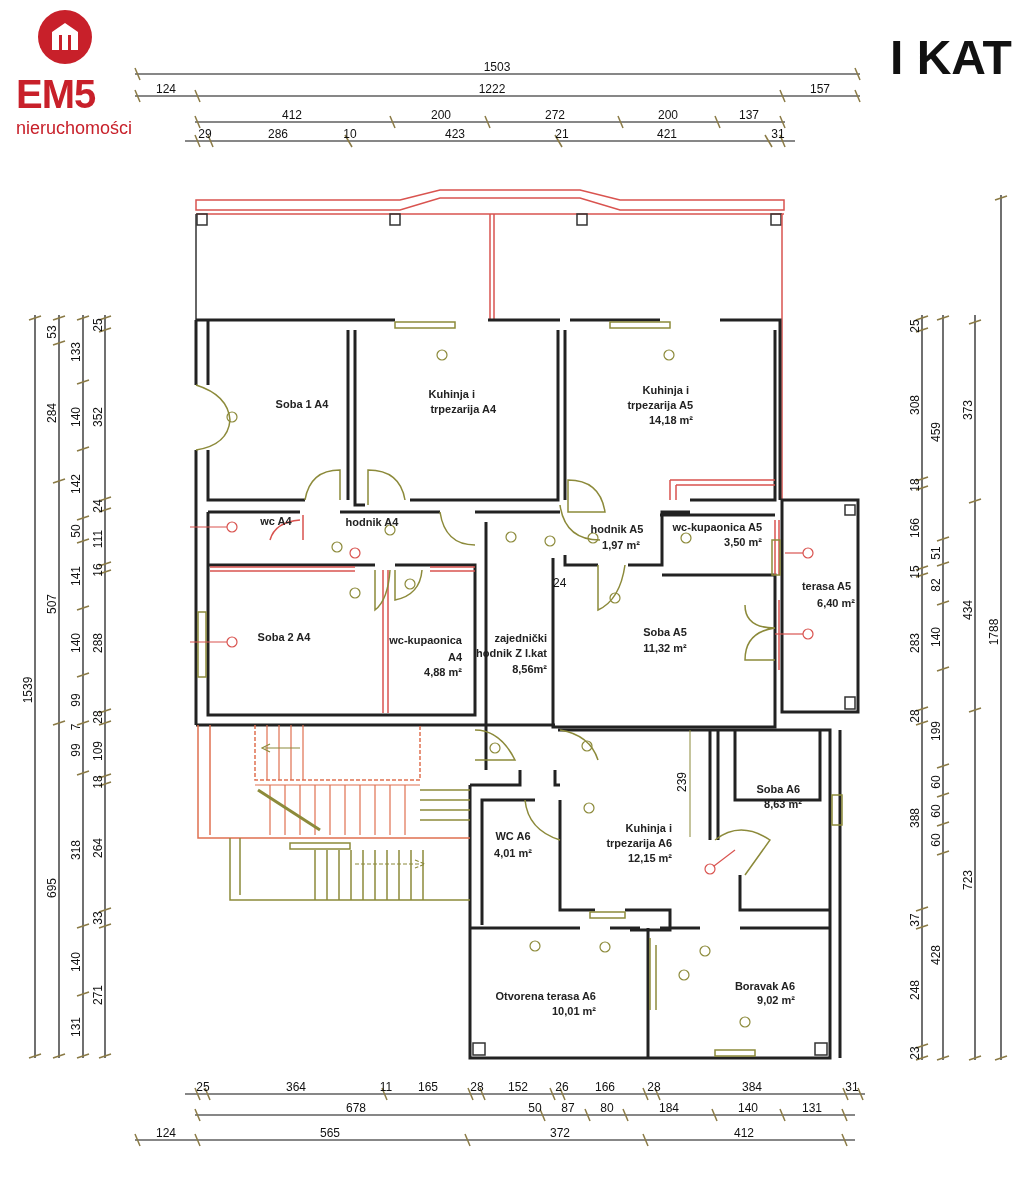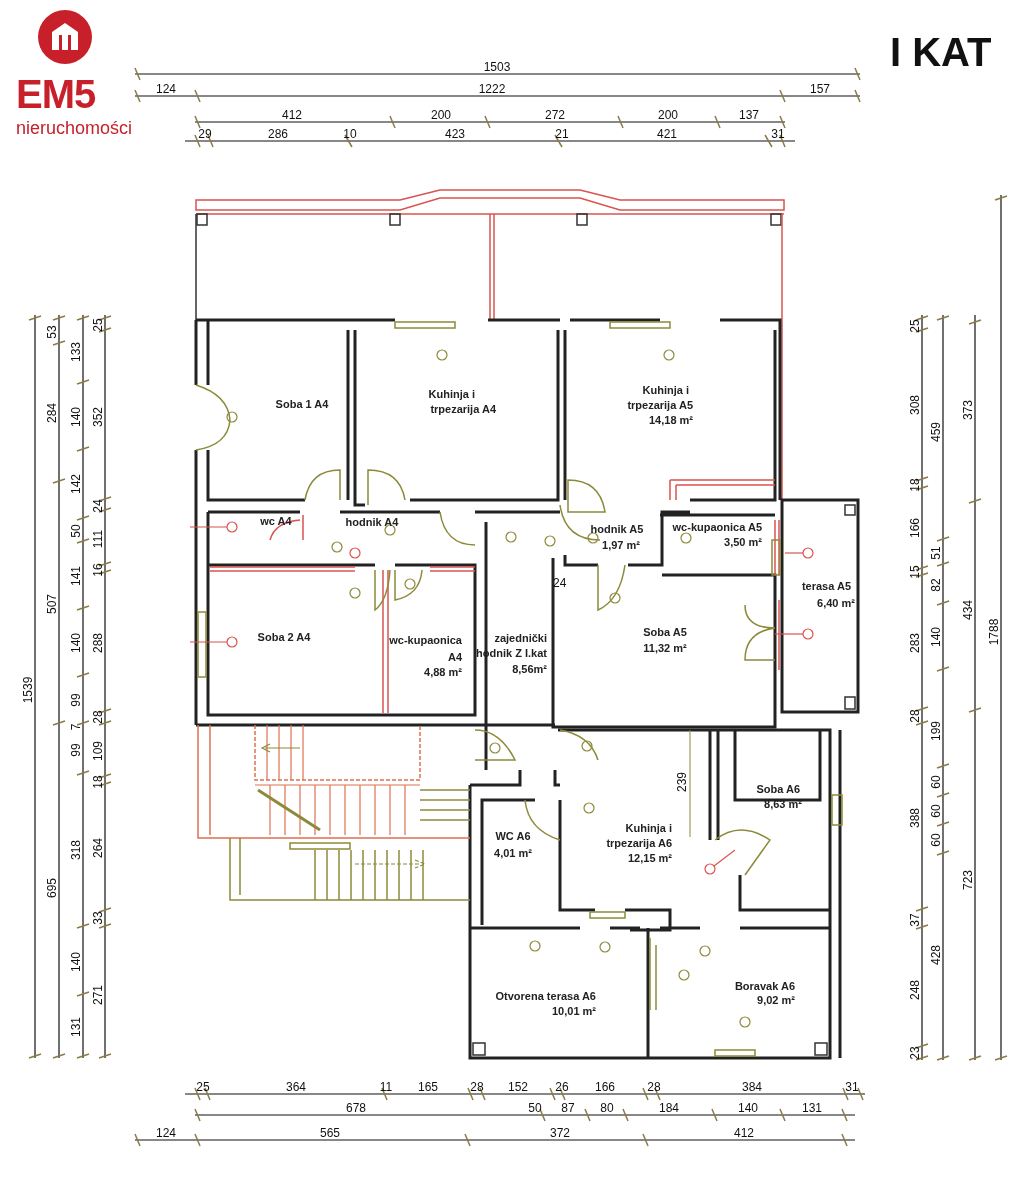"I KAT" .floor-title { font-size: 40px -> 48px }
